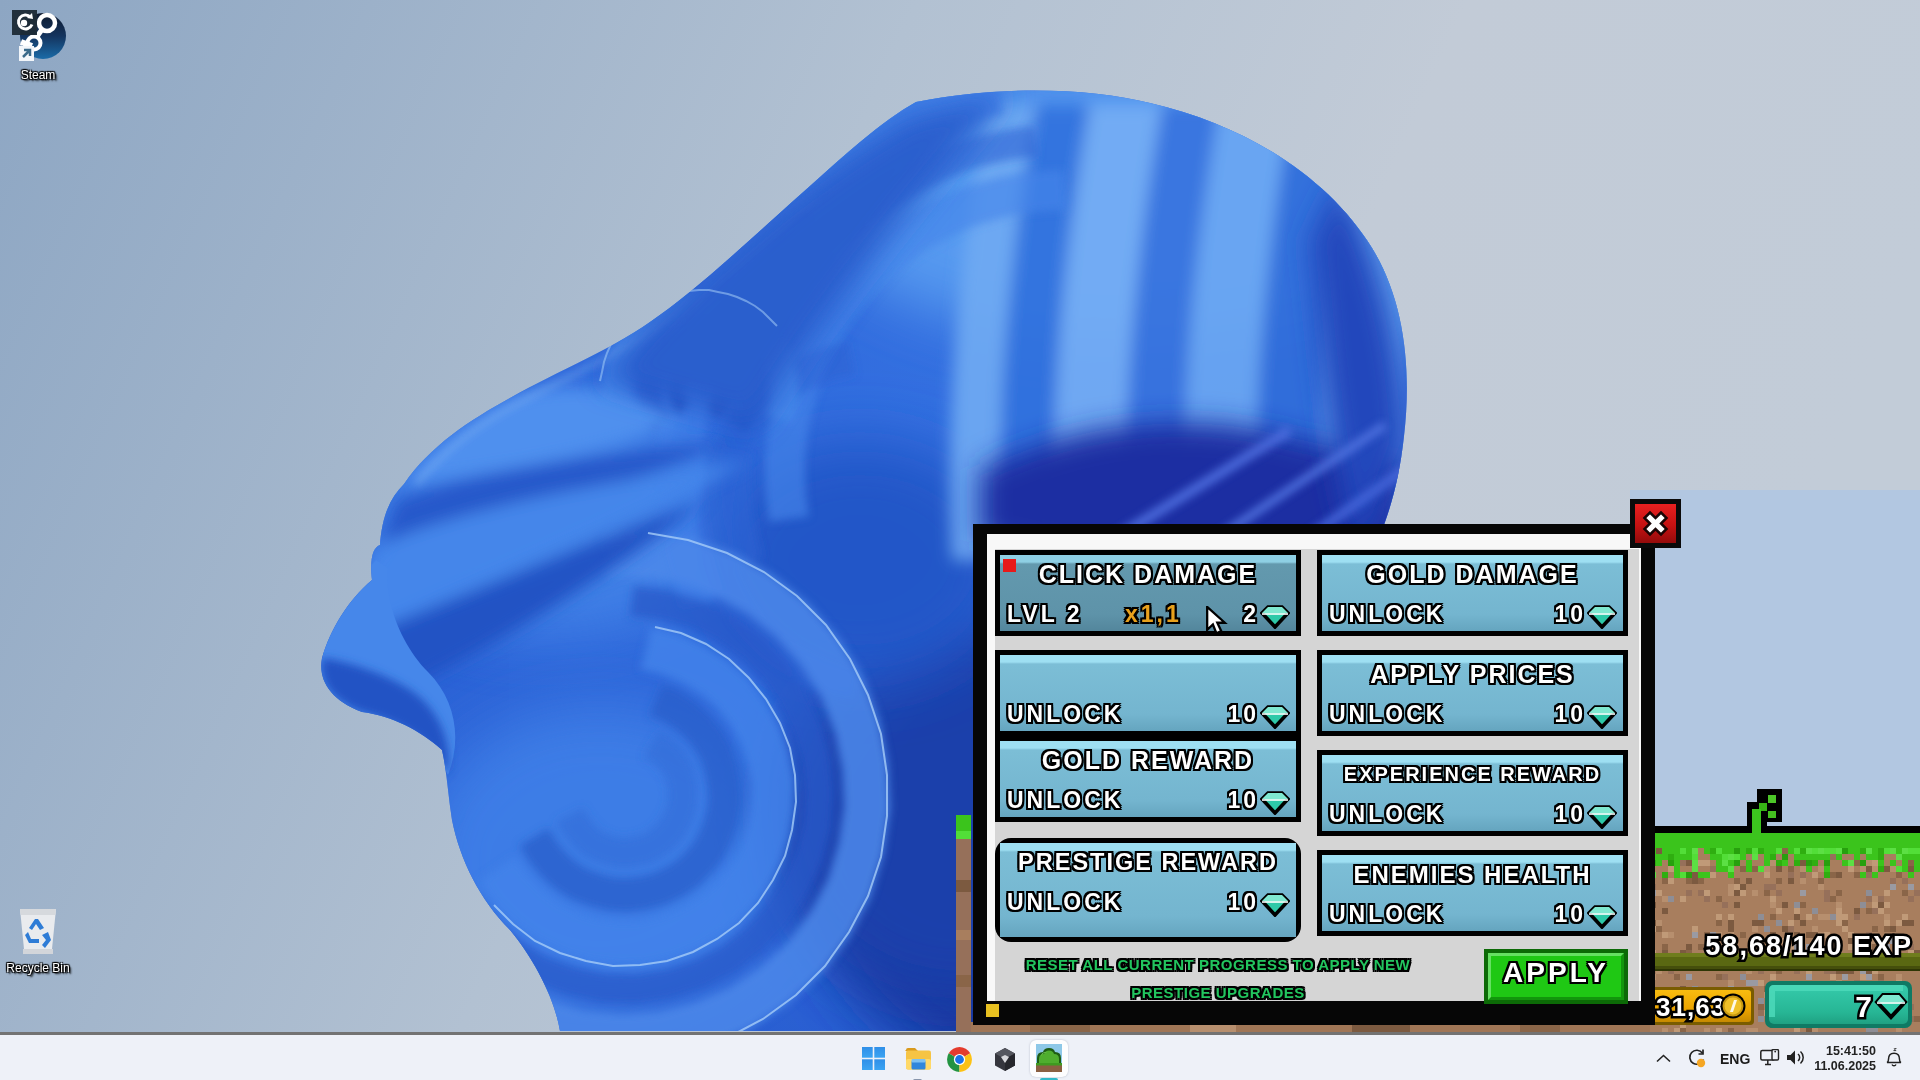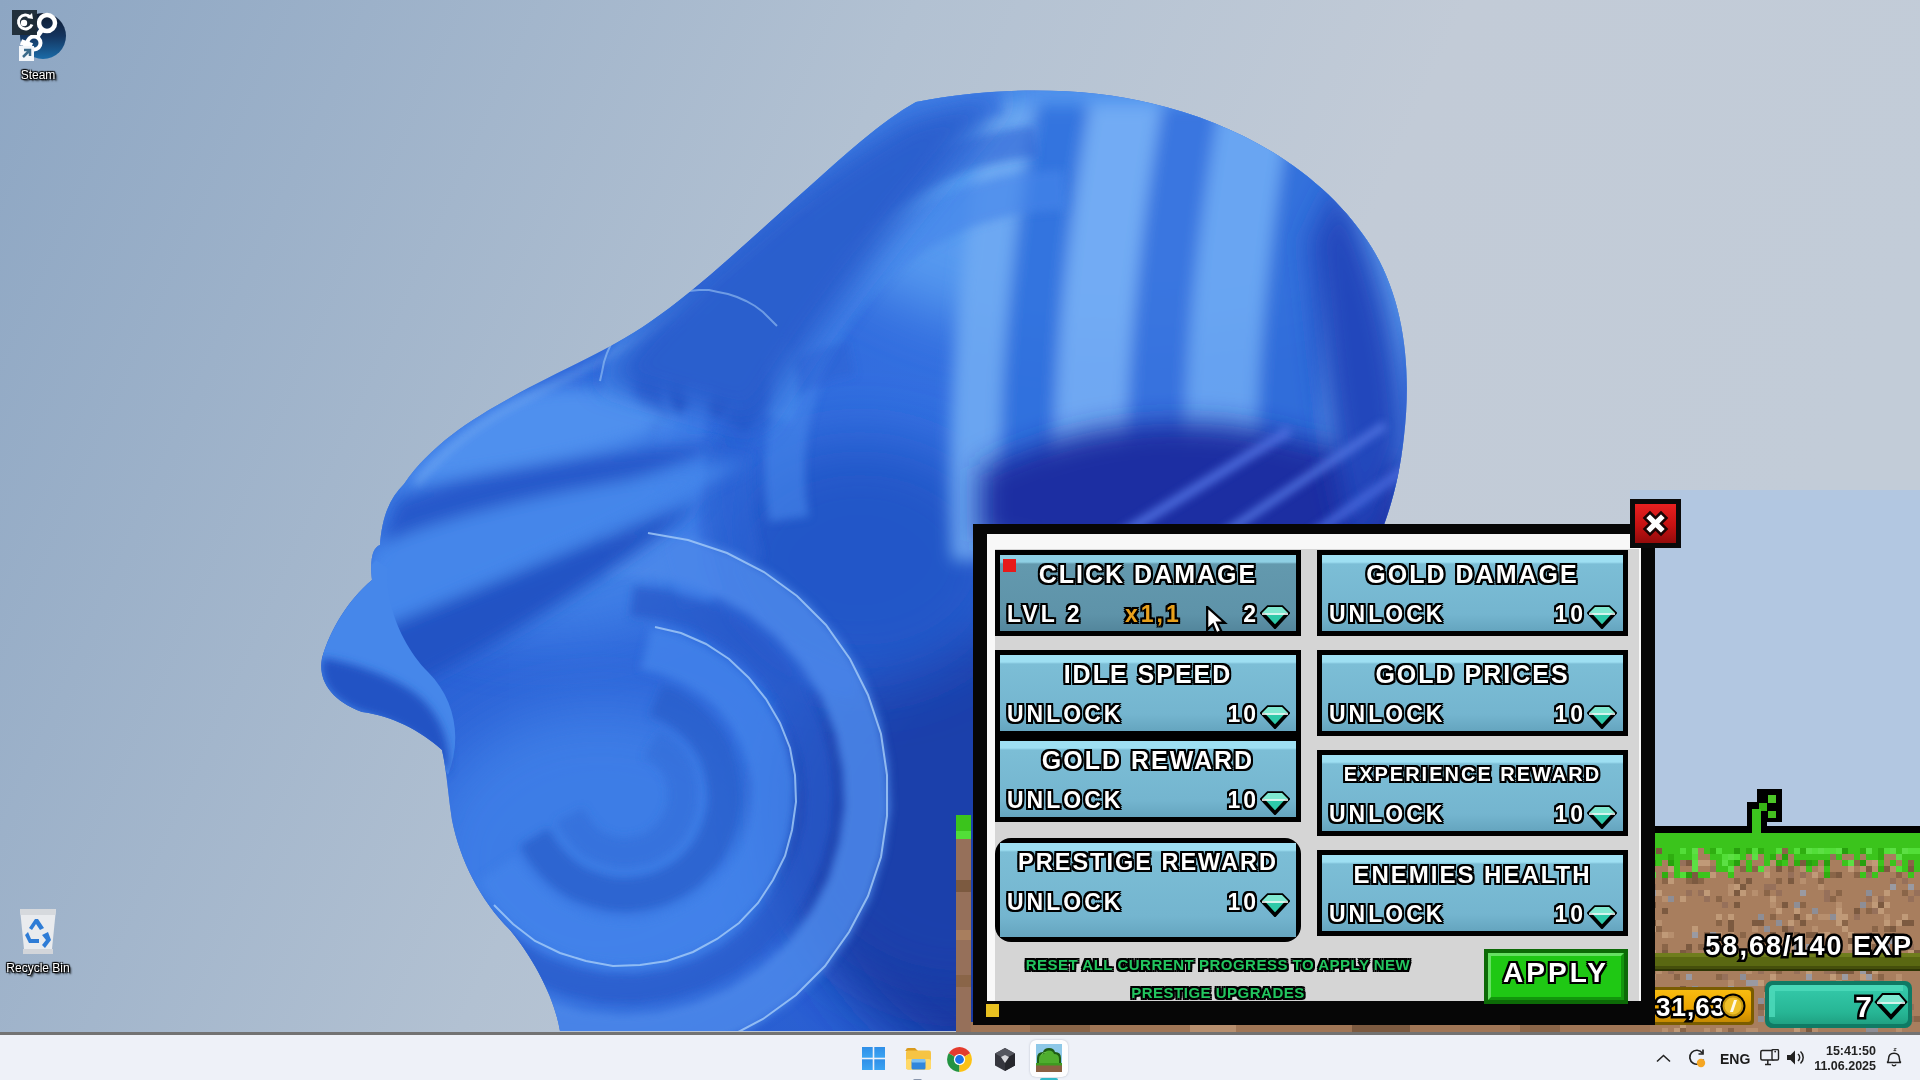"IDLE SPEED" div.ptitle { html: <div>IDLE SPEED</div> -> none }
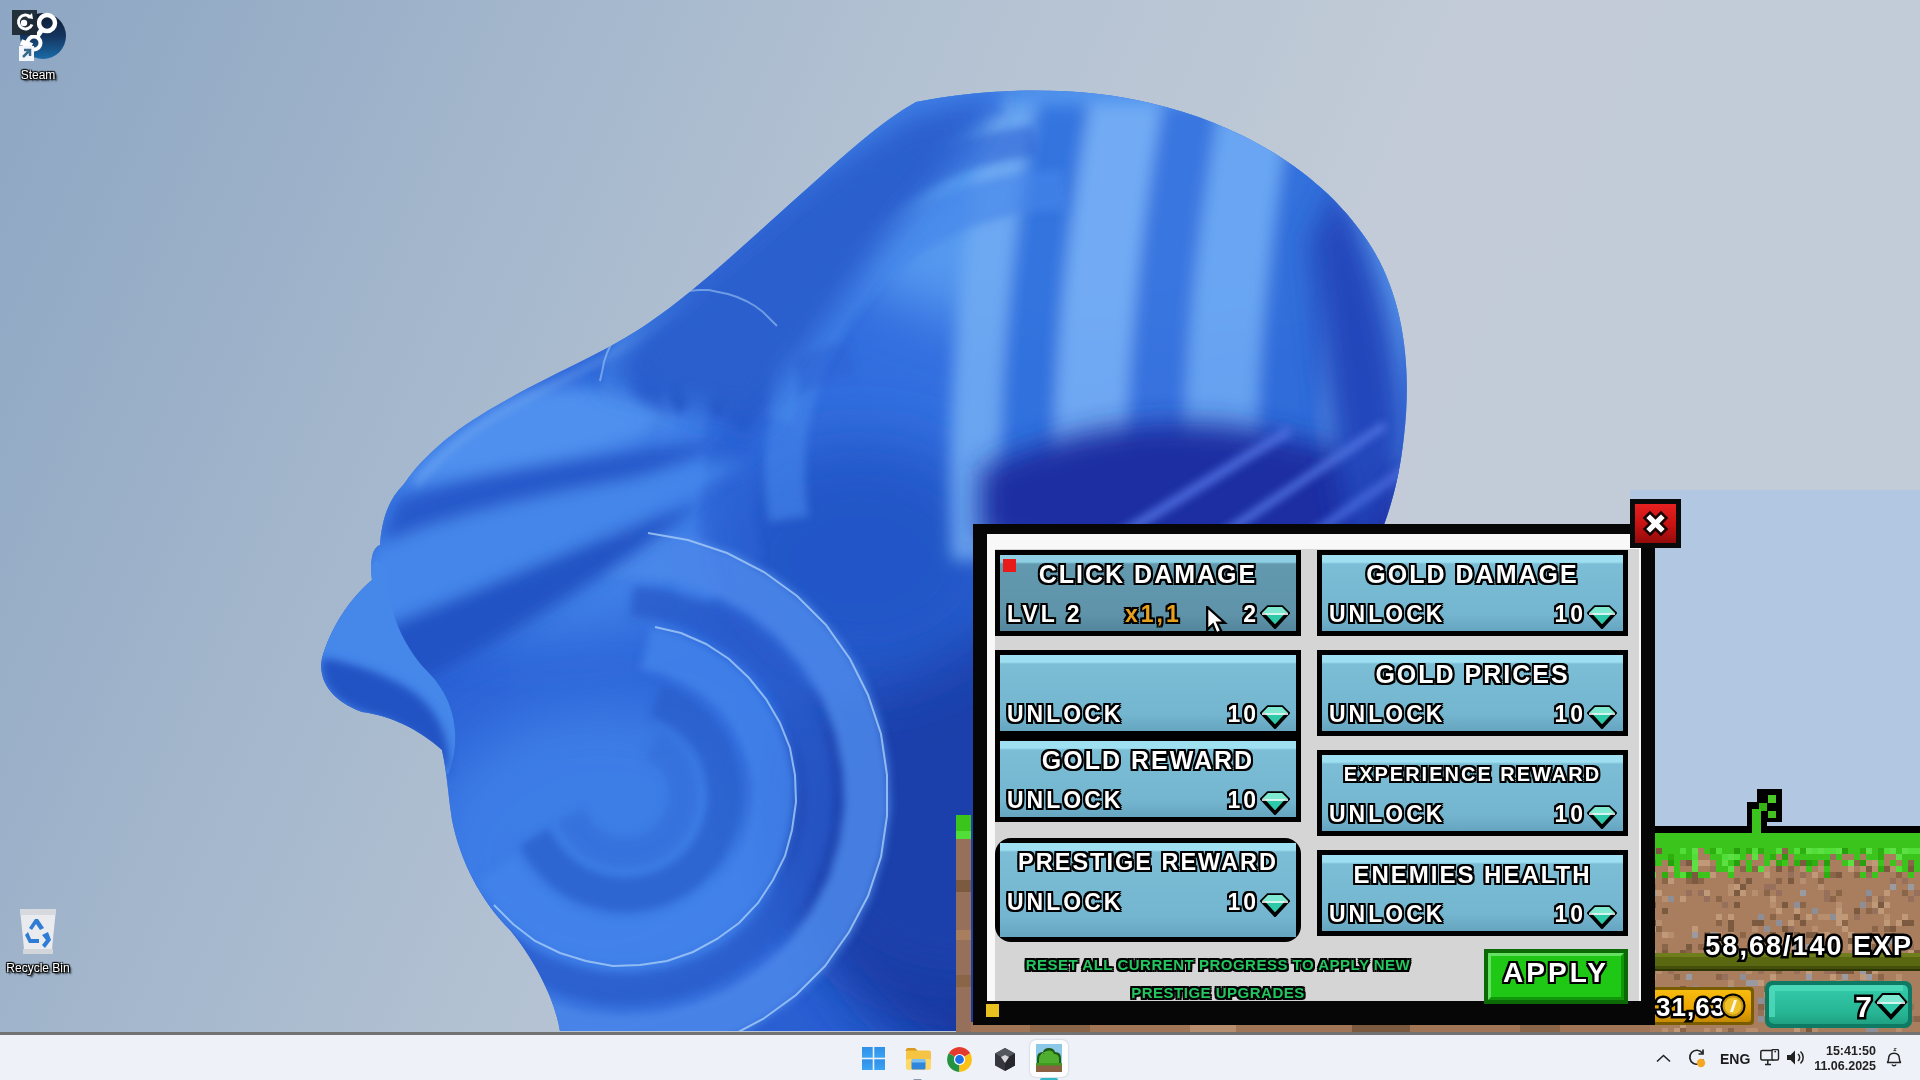"GOLD PRICES" div.ptitle { text: GOLD -> APPLY }
